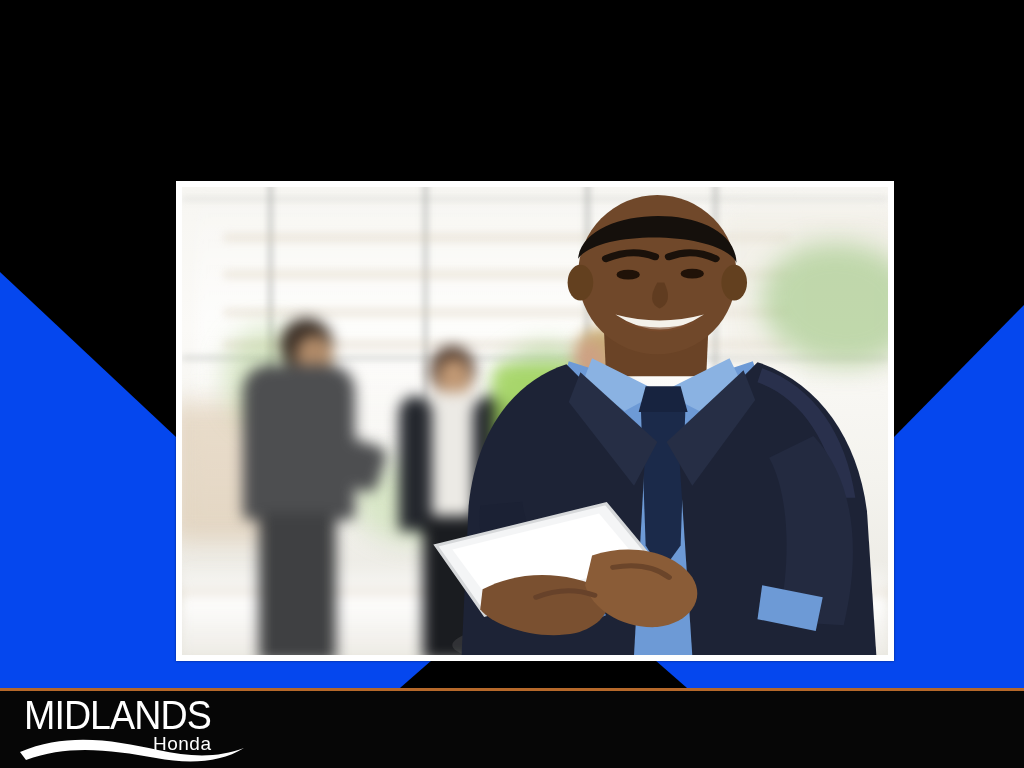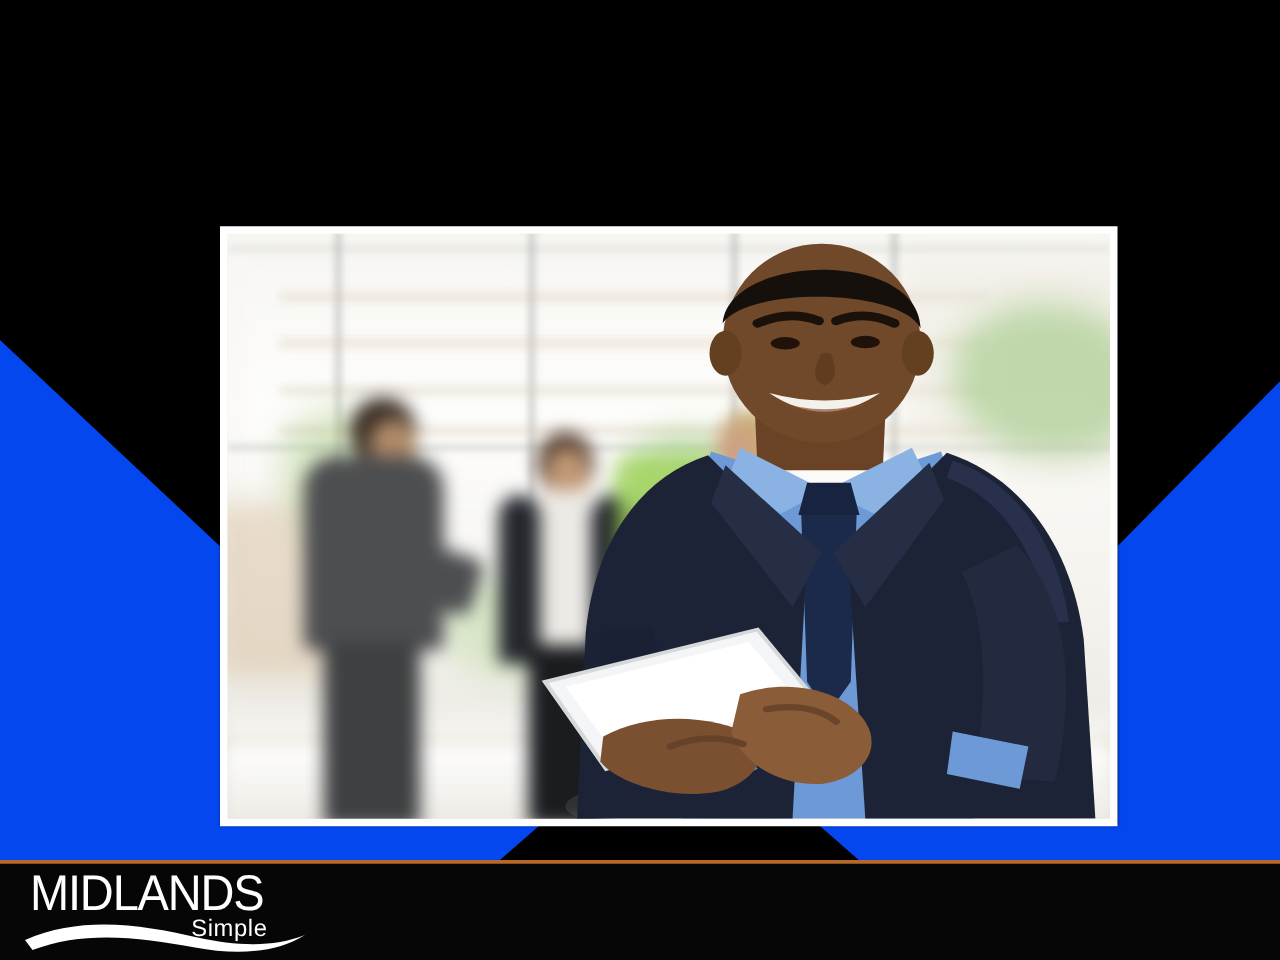"Simple" div { text: Simple -> Honda }
